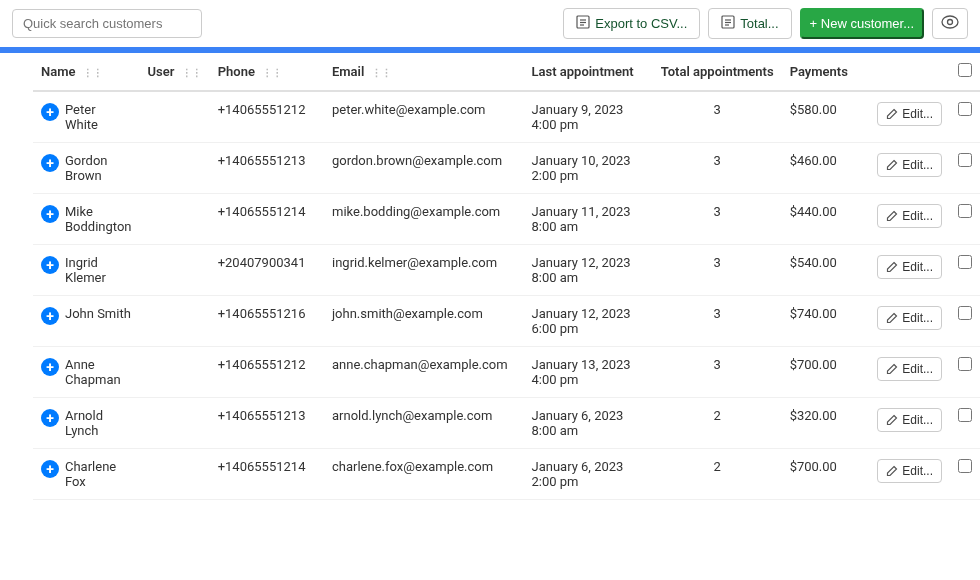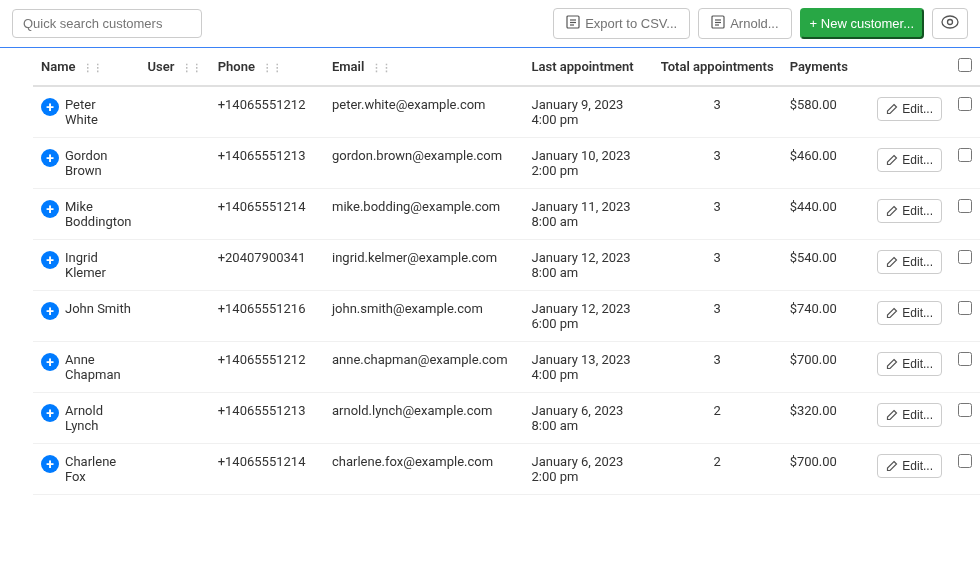"Quick search customers" .toolbar { border-bottom: 1px solid #3b82f6 -> 6px solid #3b82f6 }
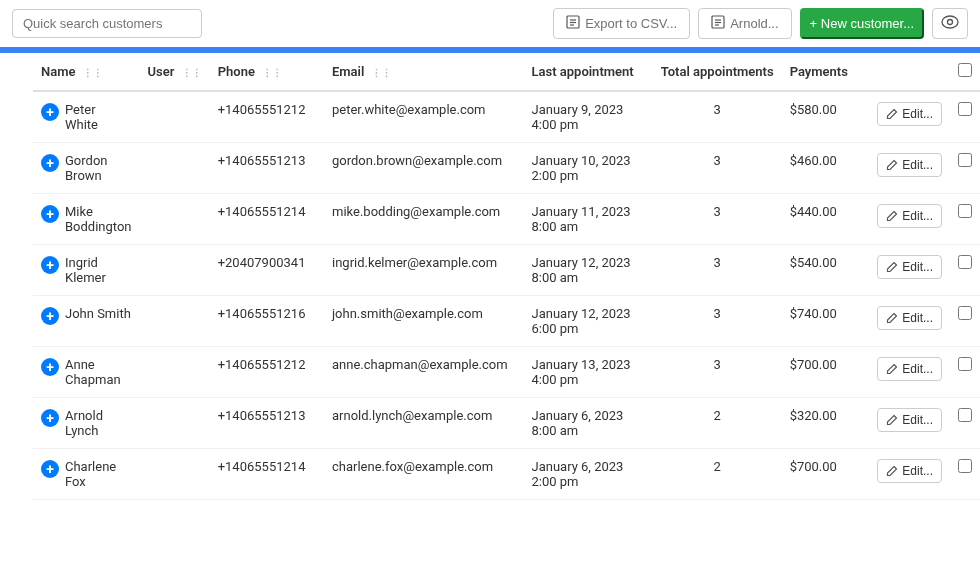"Export to CSV..." .toolbar-btn { color: #737373 -> #14532d }
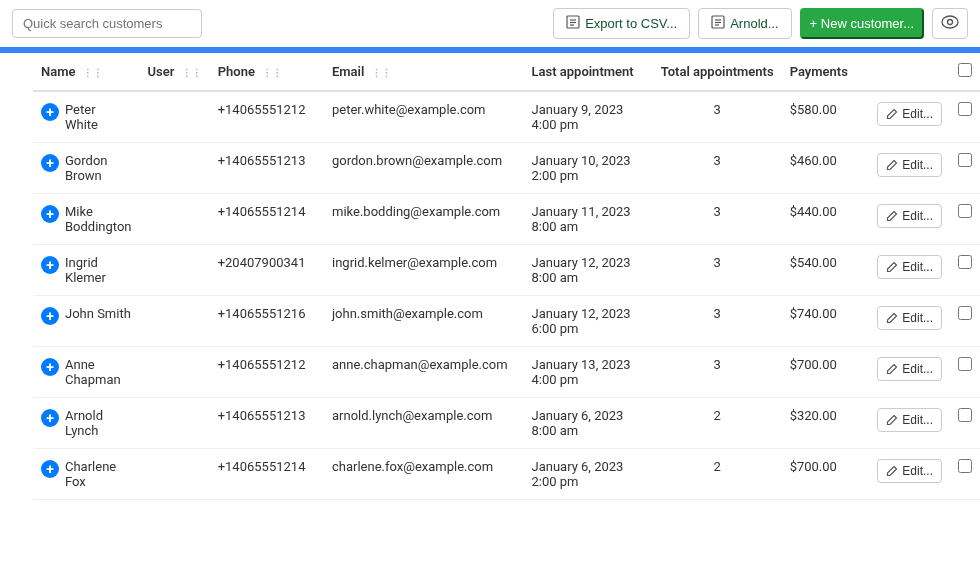"Arnold..." span { text: Arnold -> Total }
